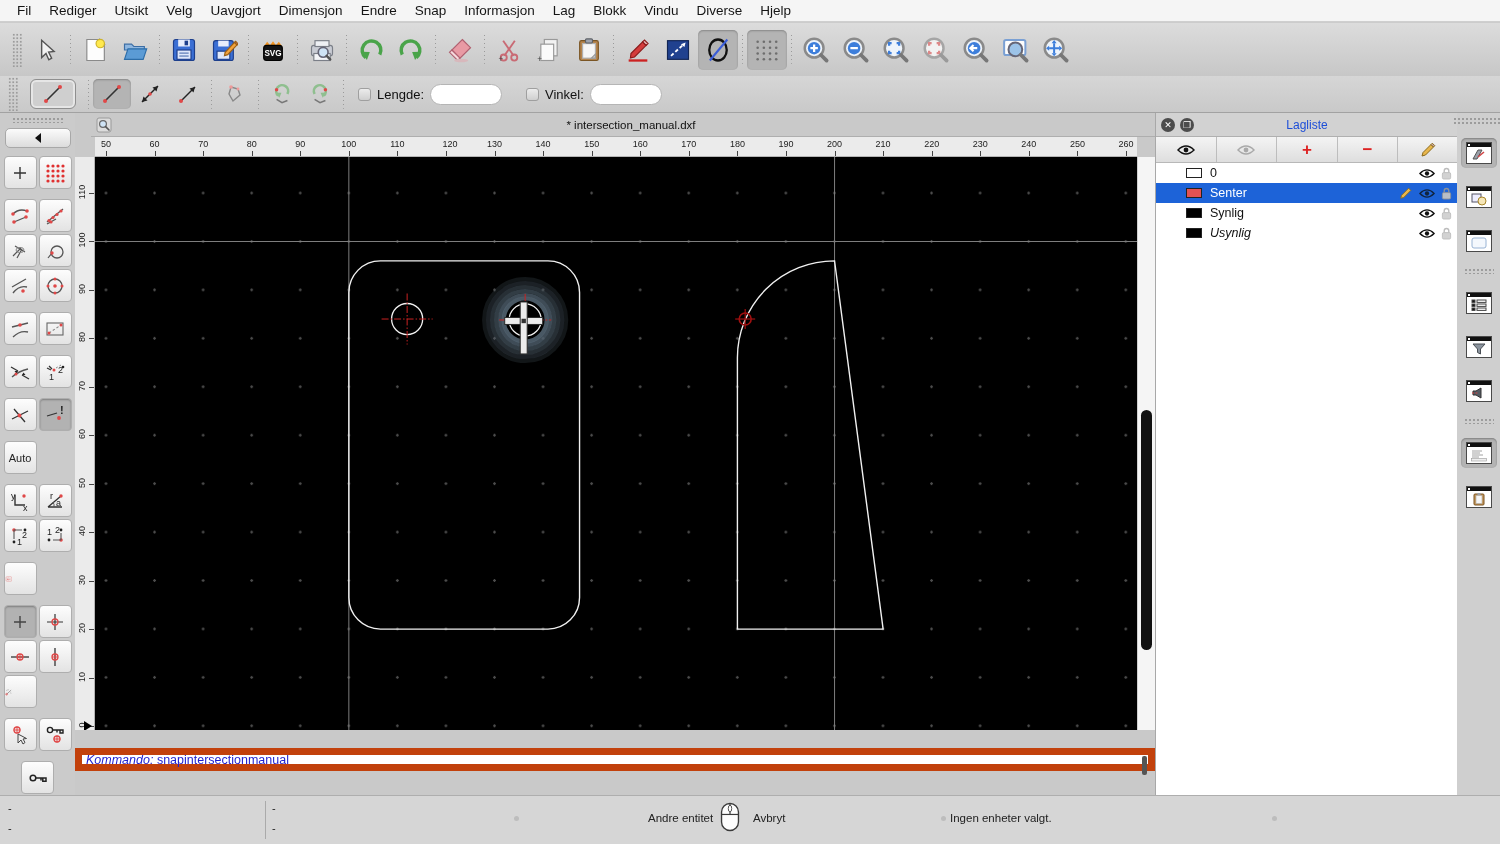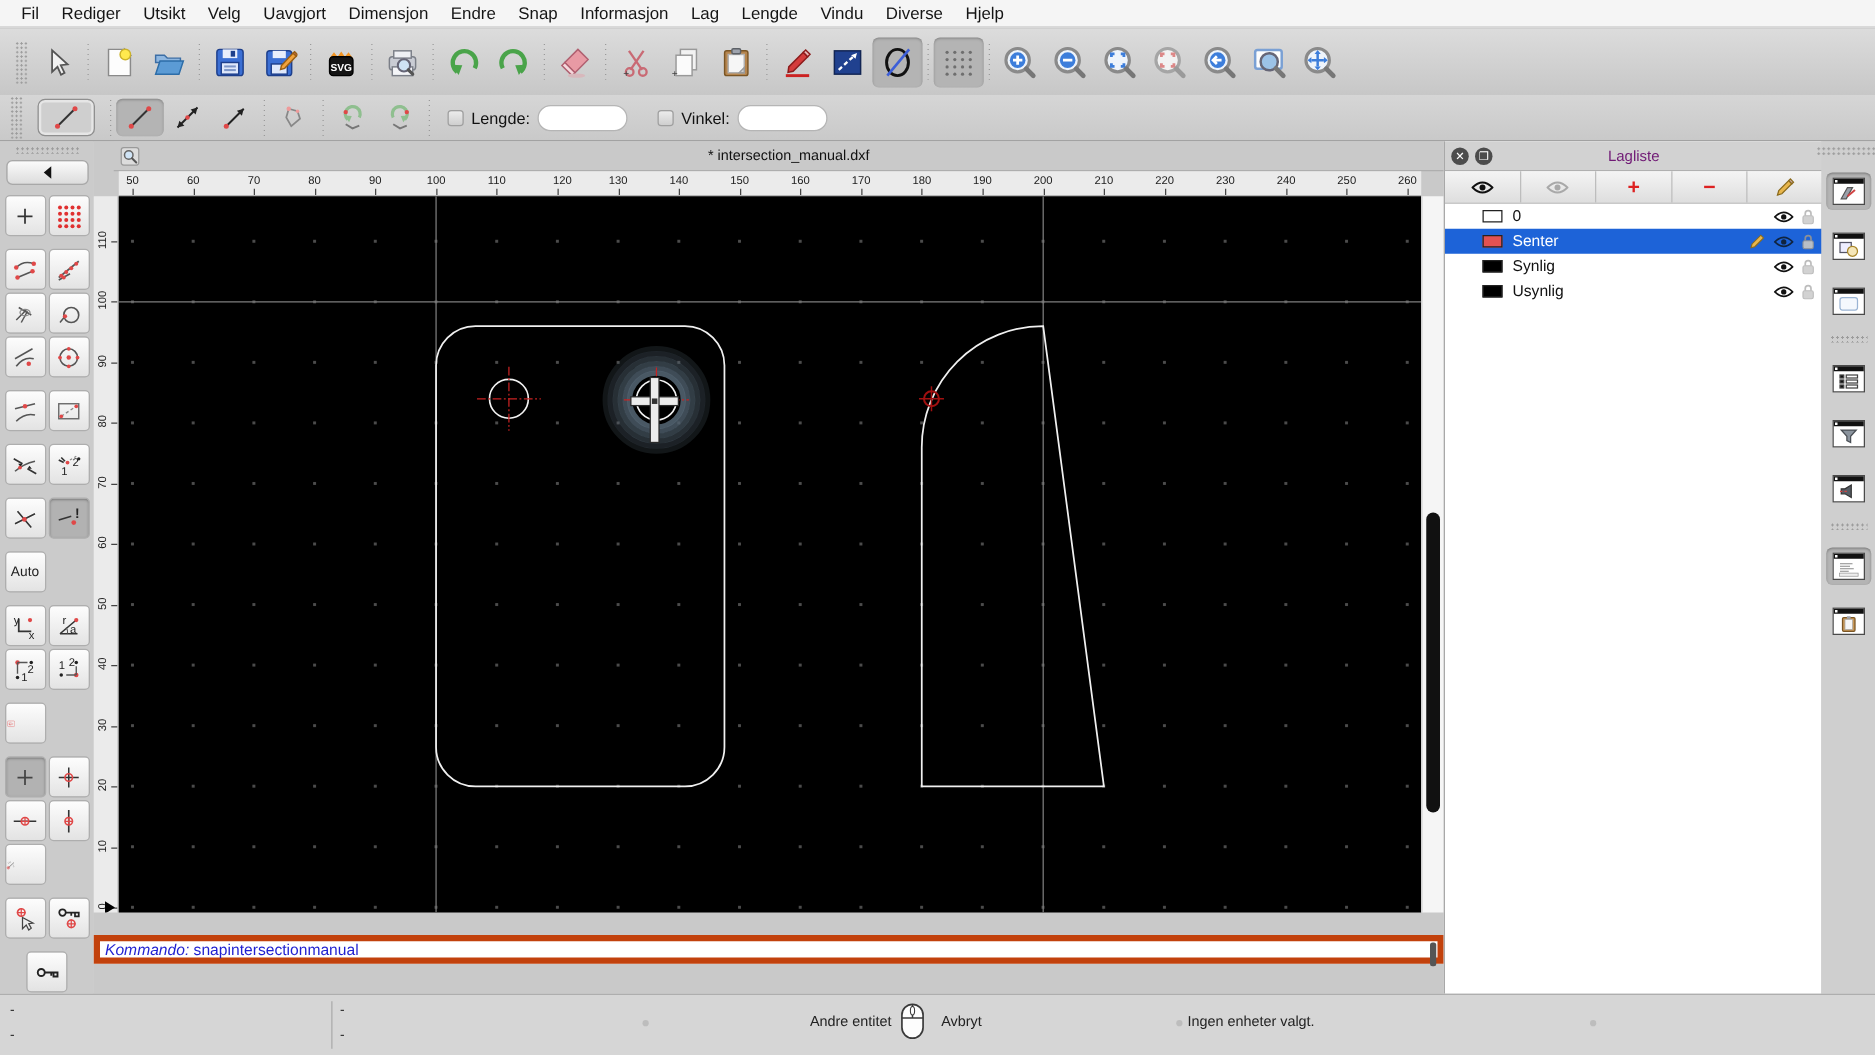"Lengde" span { text: Lengde -> Blokk }
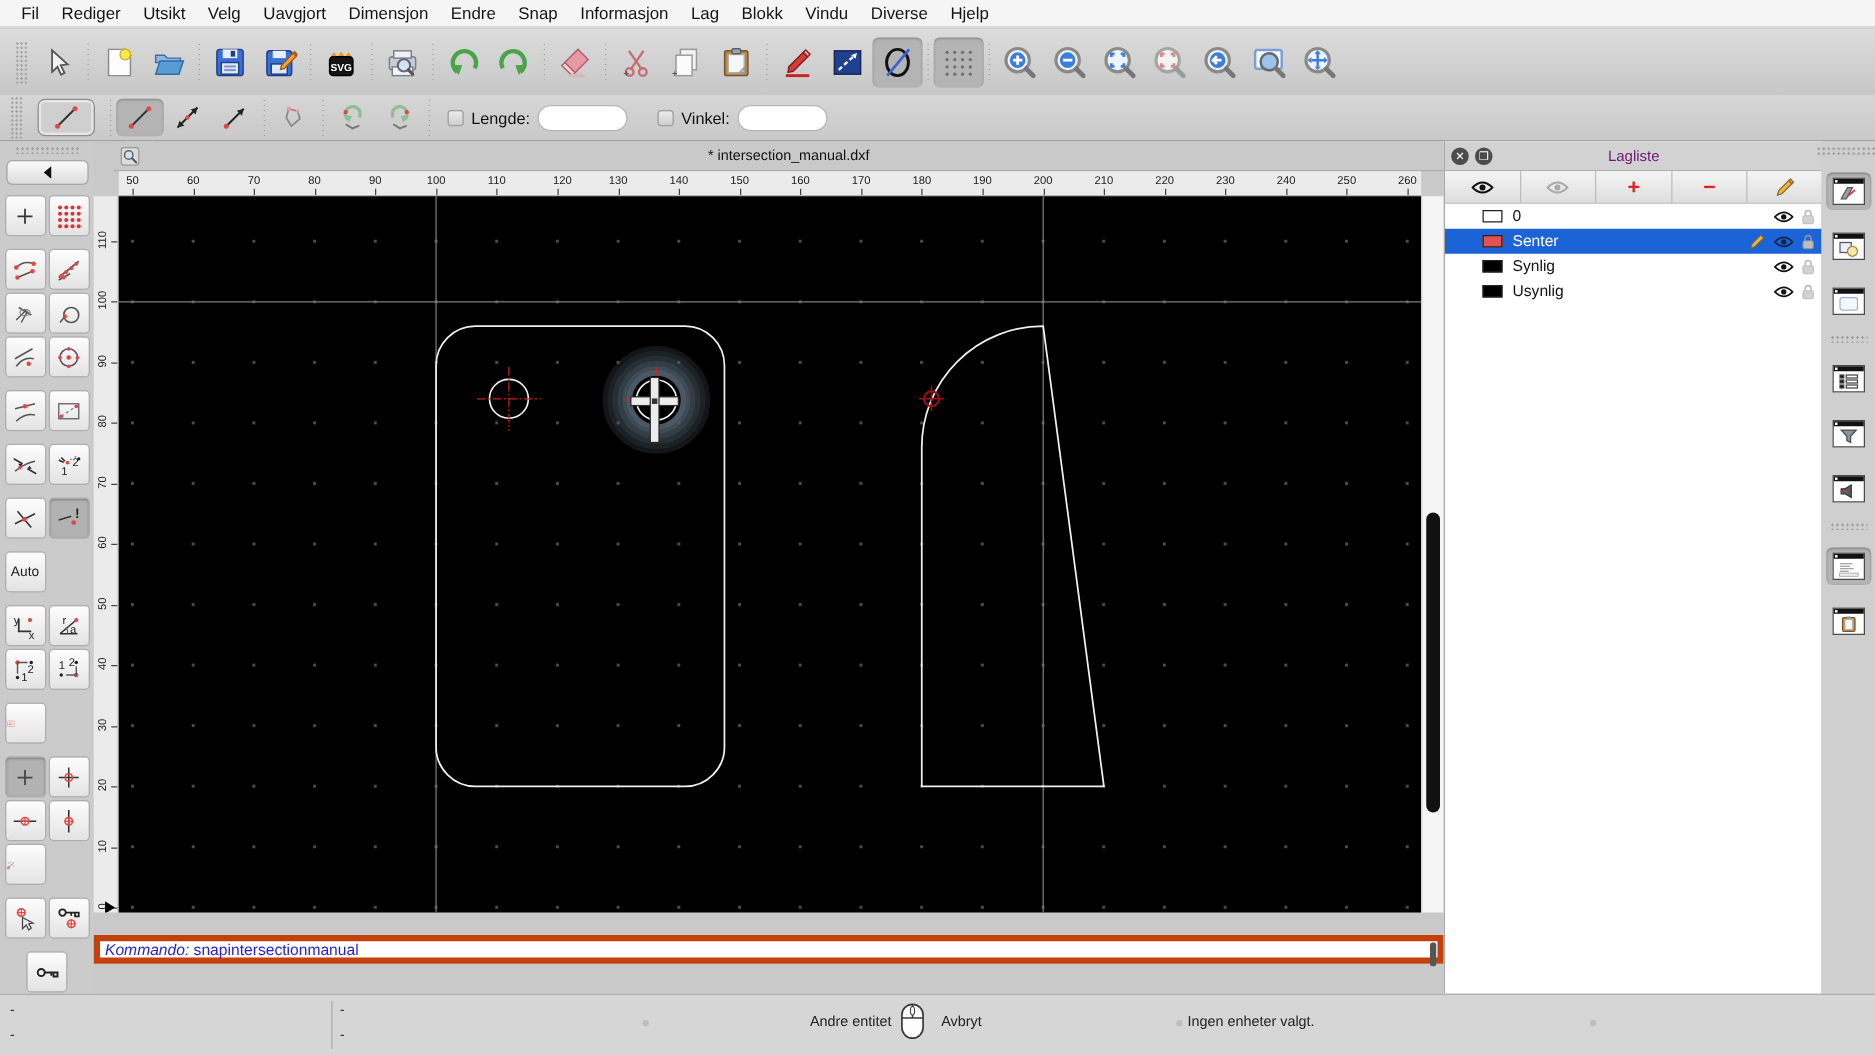"Lagliste" .lp-title { color: #701a75 -> #1d4ed8 }
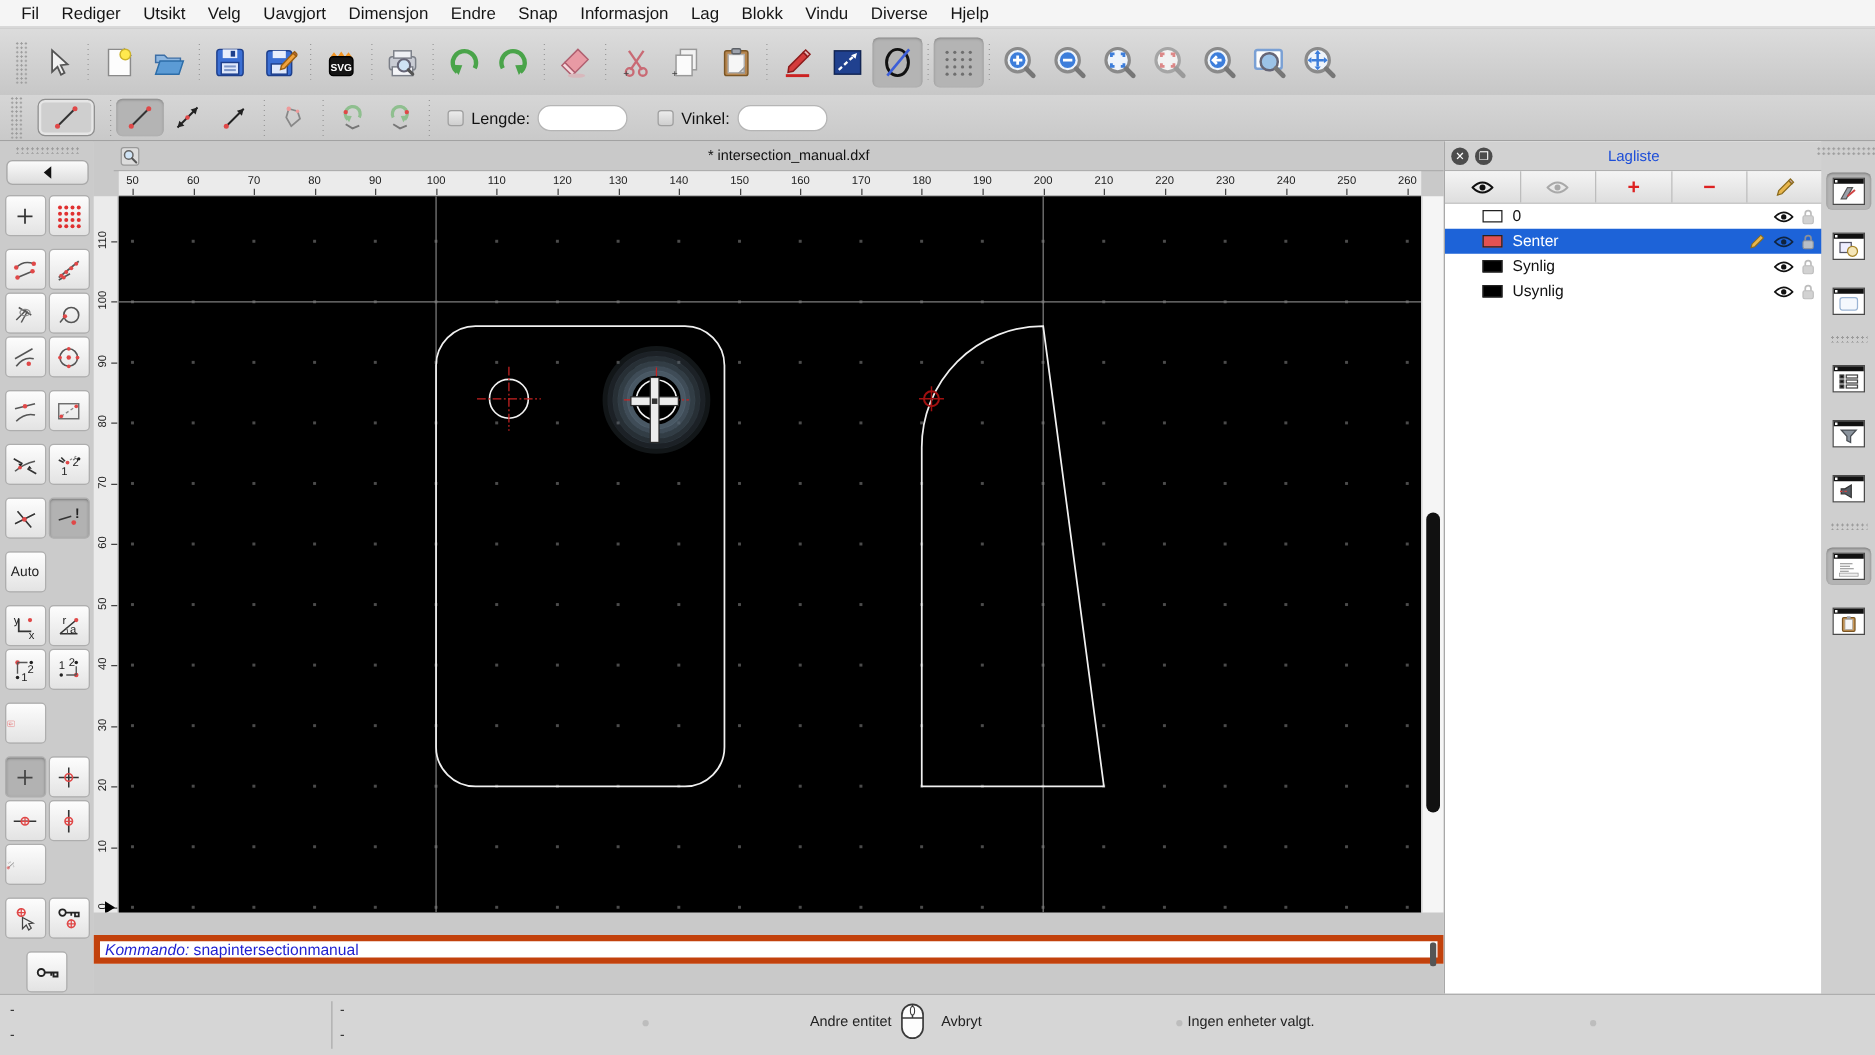"Usynlig" div.lrow { font-style: none -> italic }
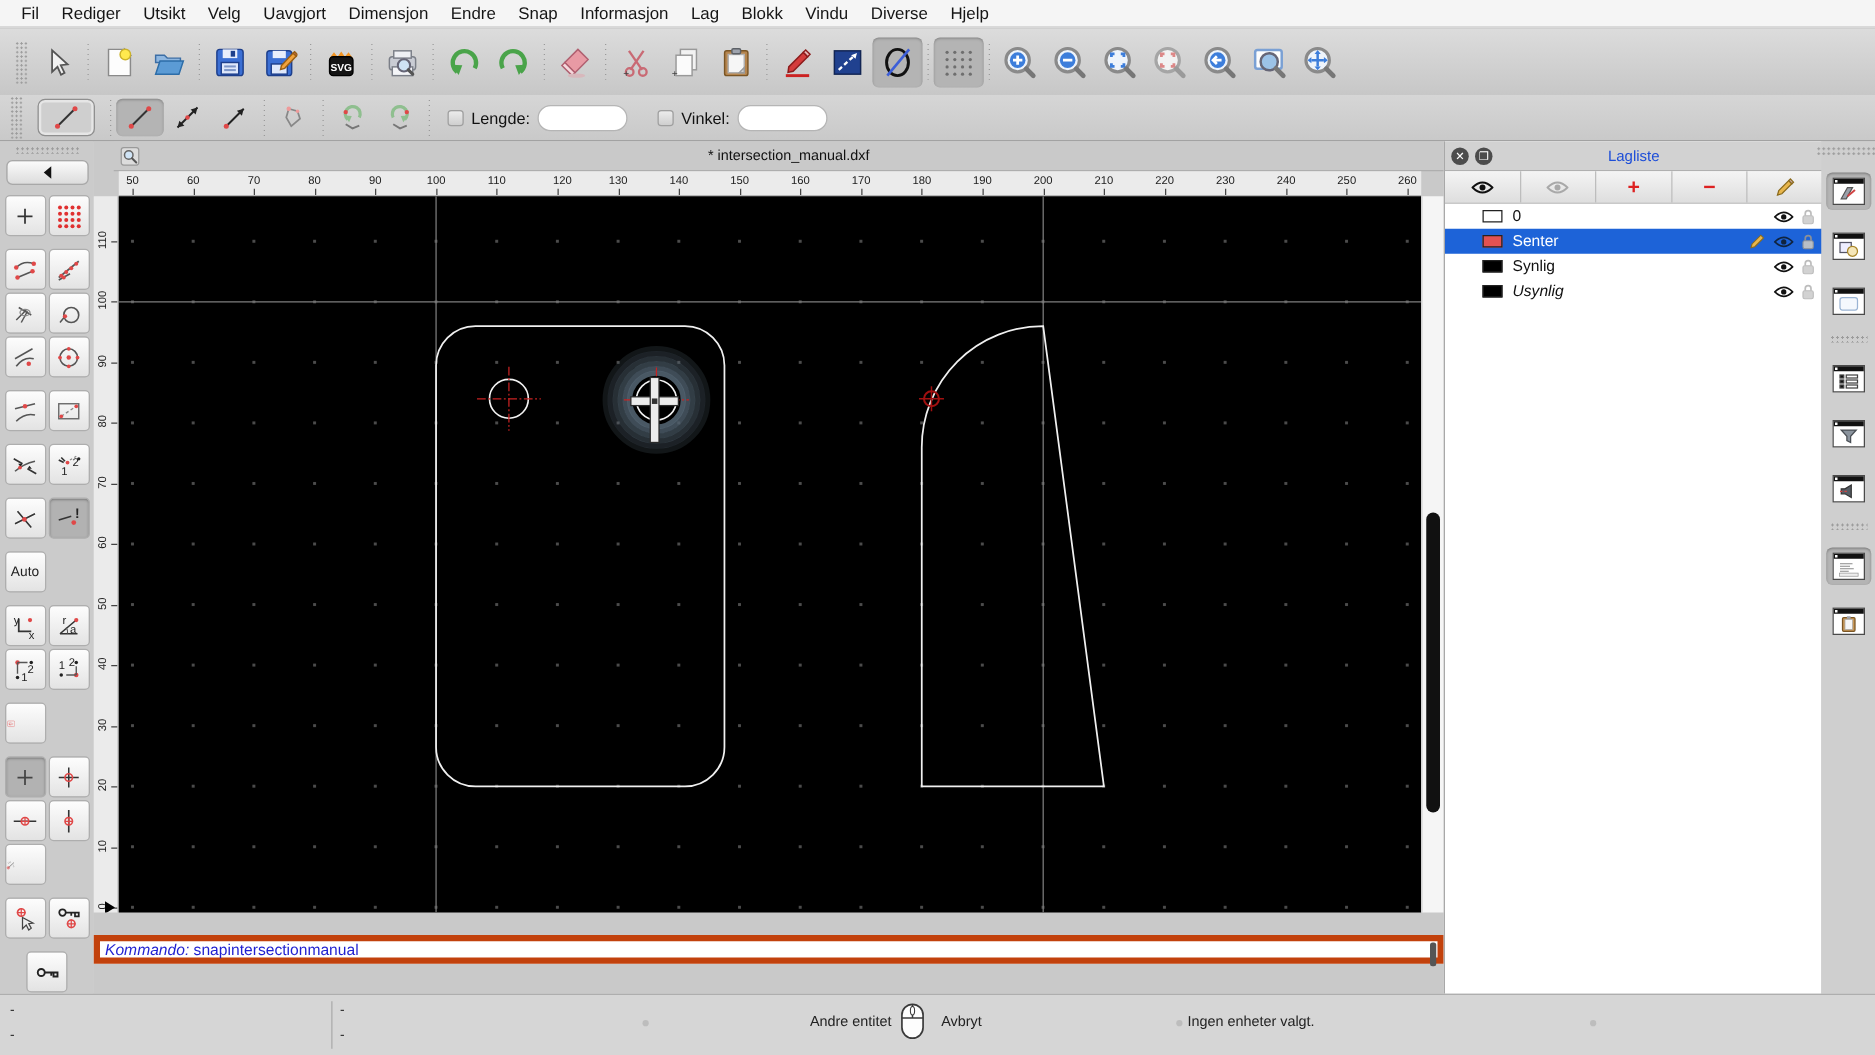"Kommando:" .cmd-history { border: 5px solid #c2410c -> 7px solid #c2410c }
